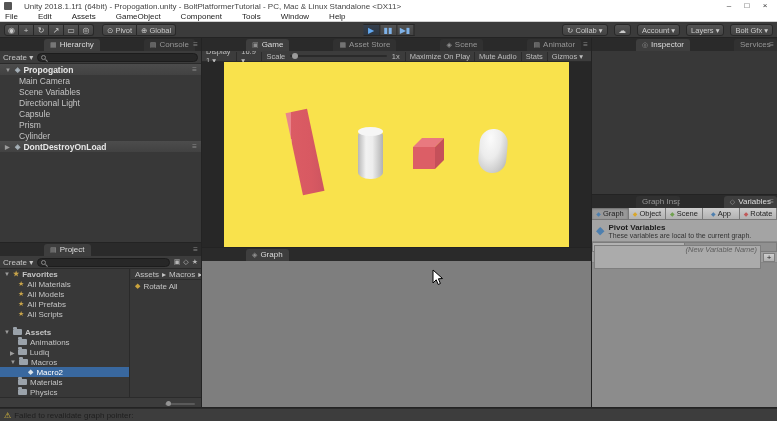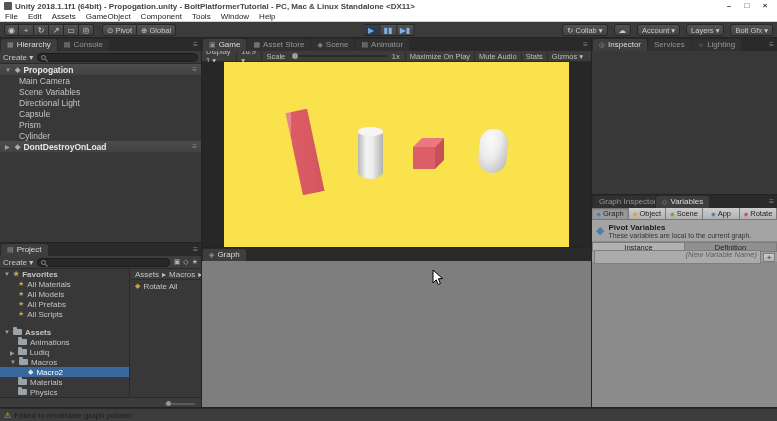"Unity 2018.1.1f1 (64bit) -" .titlebar { font-weight: bold -> none; gap: 3px -> 12px }
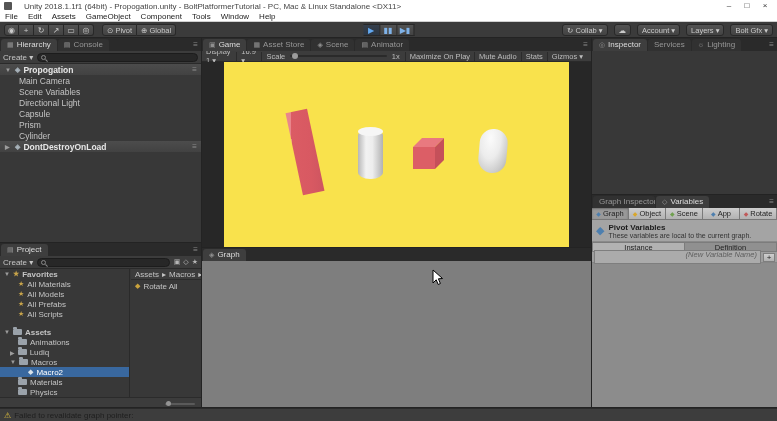"File" .menubar { gap: 10px -> 20px }
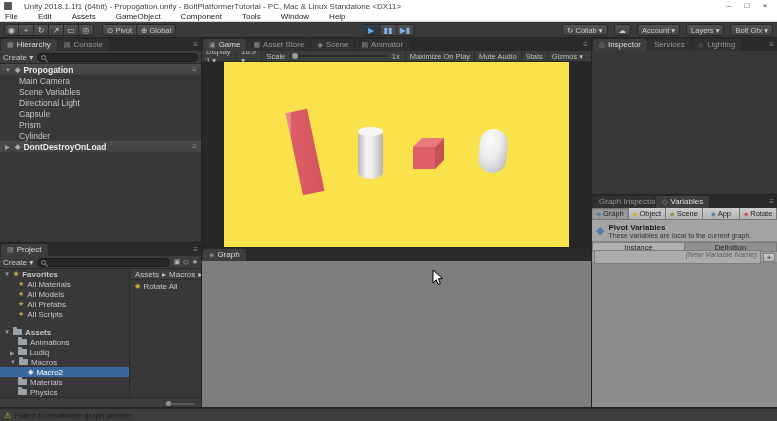"Hierarchy" .tab { margin-left: none -> 43px }
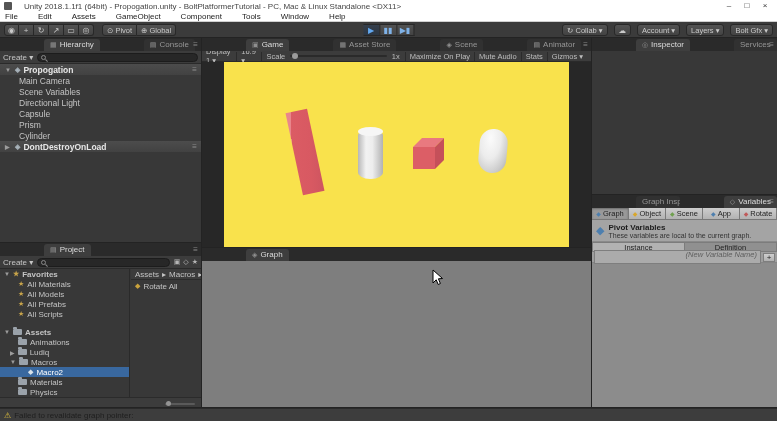"(New Variable Name)" .nvfield { height: 14px -> 24px }
